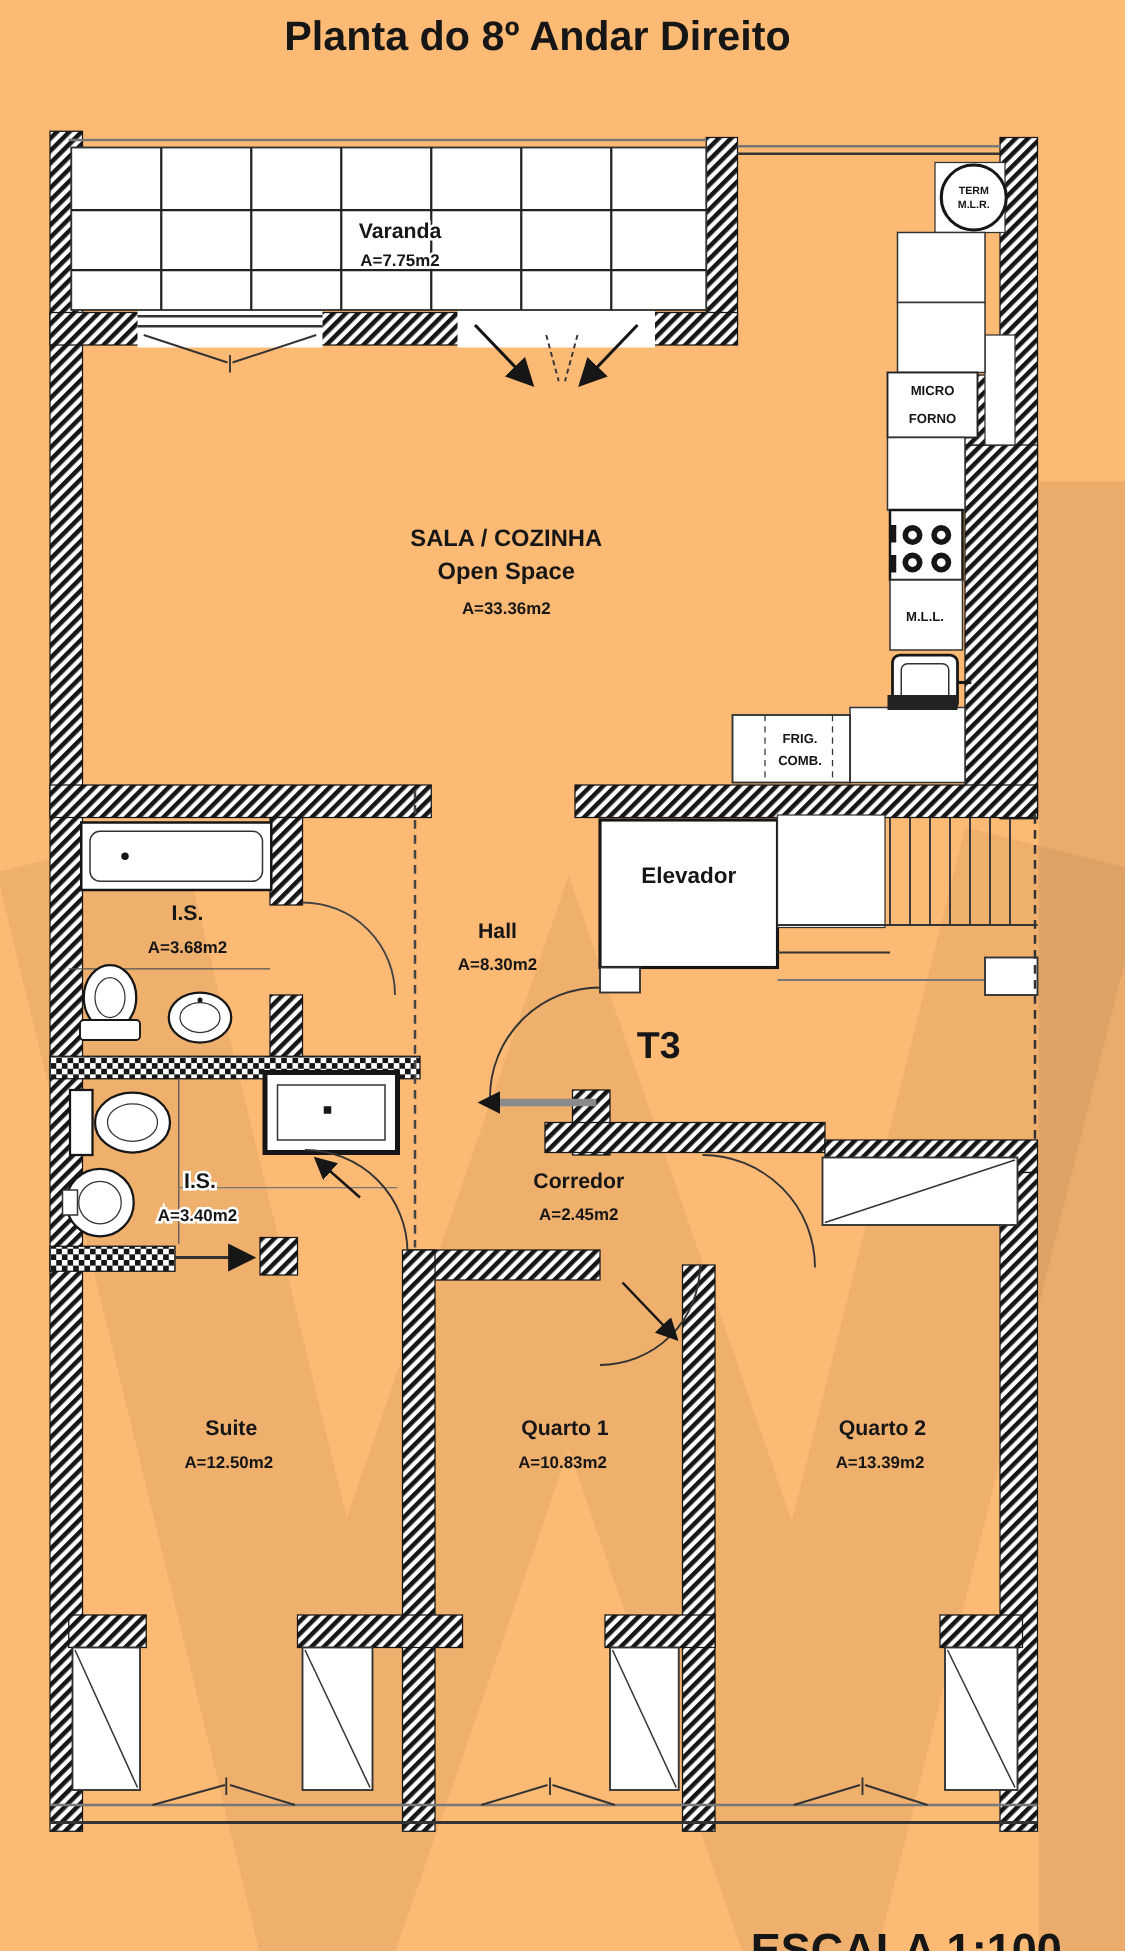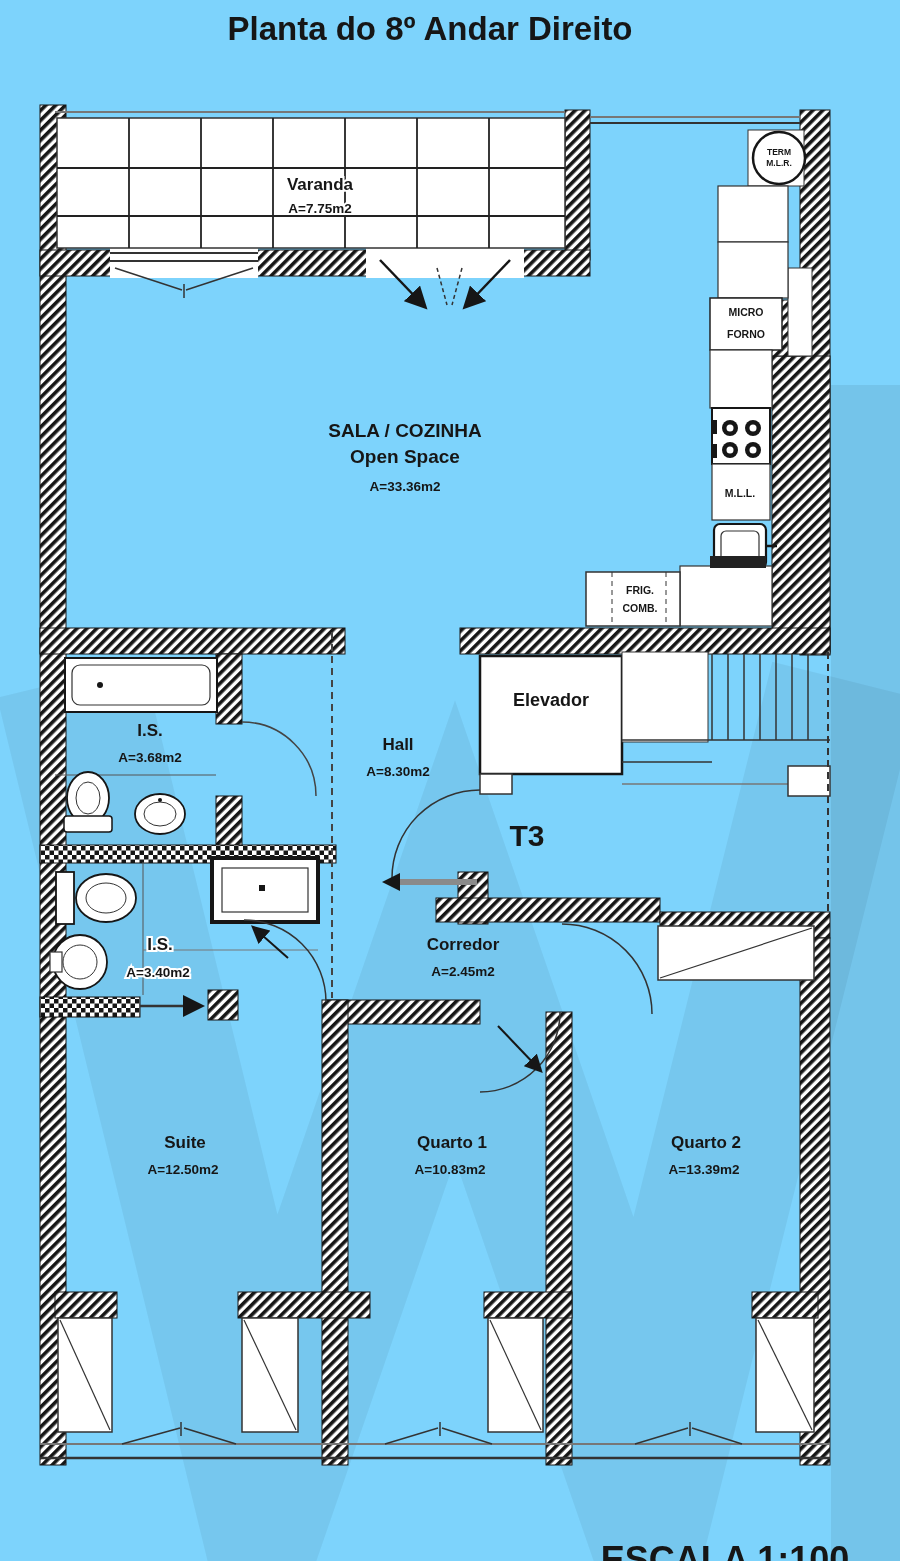"Planta do 8º Andar Direito" .stage { background: #7dd3fc -> #fdba74 }
